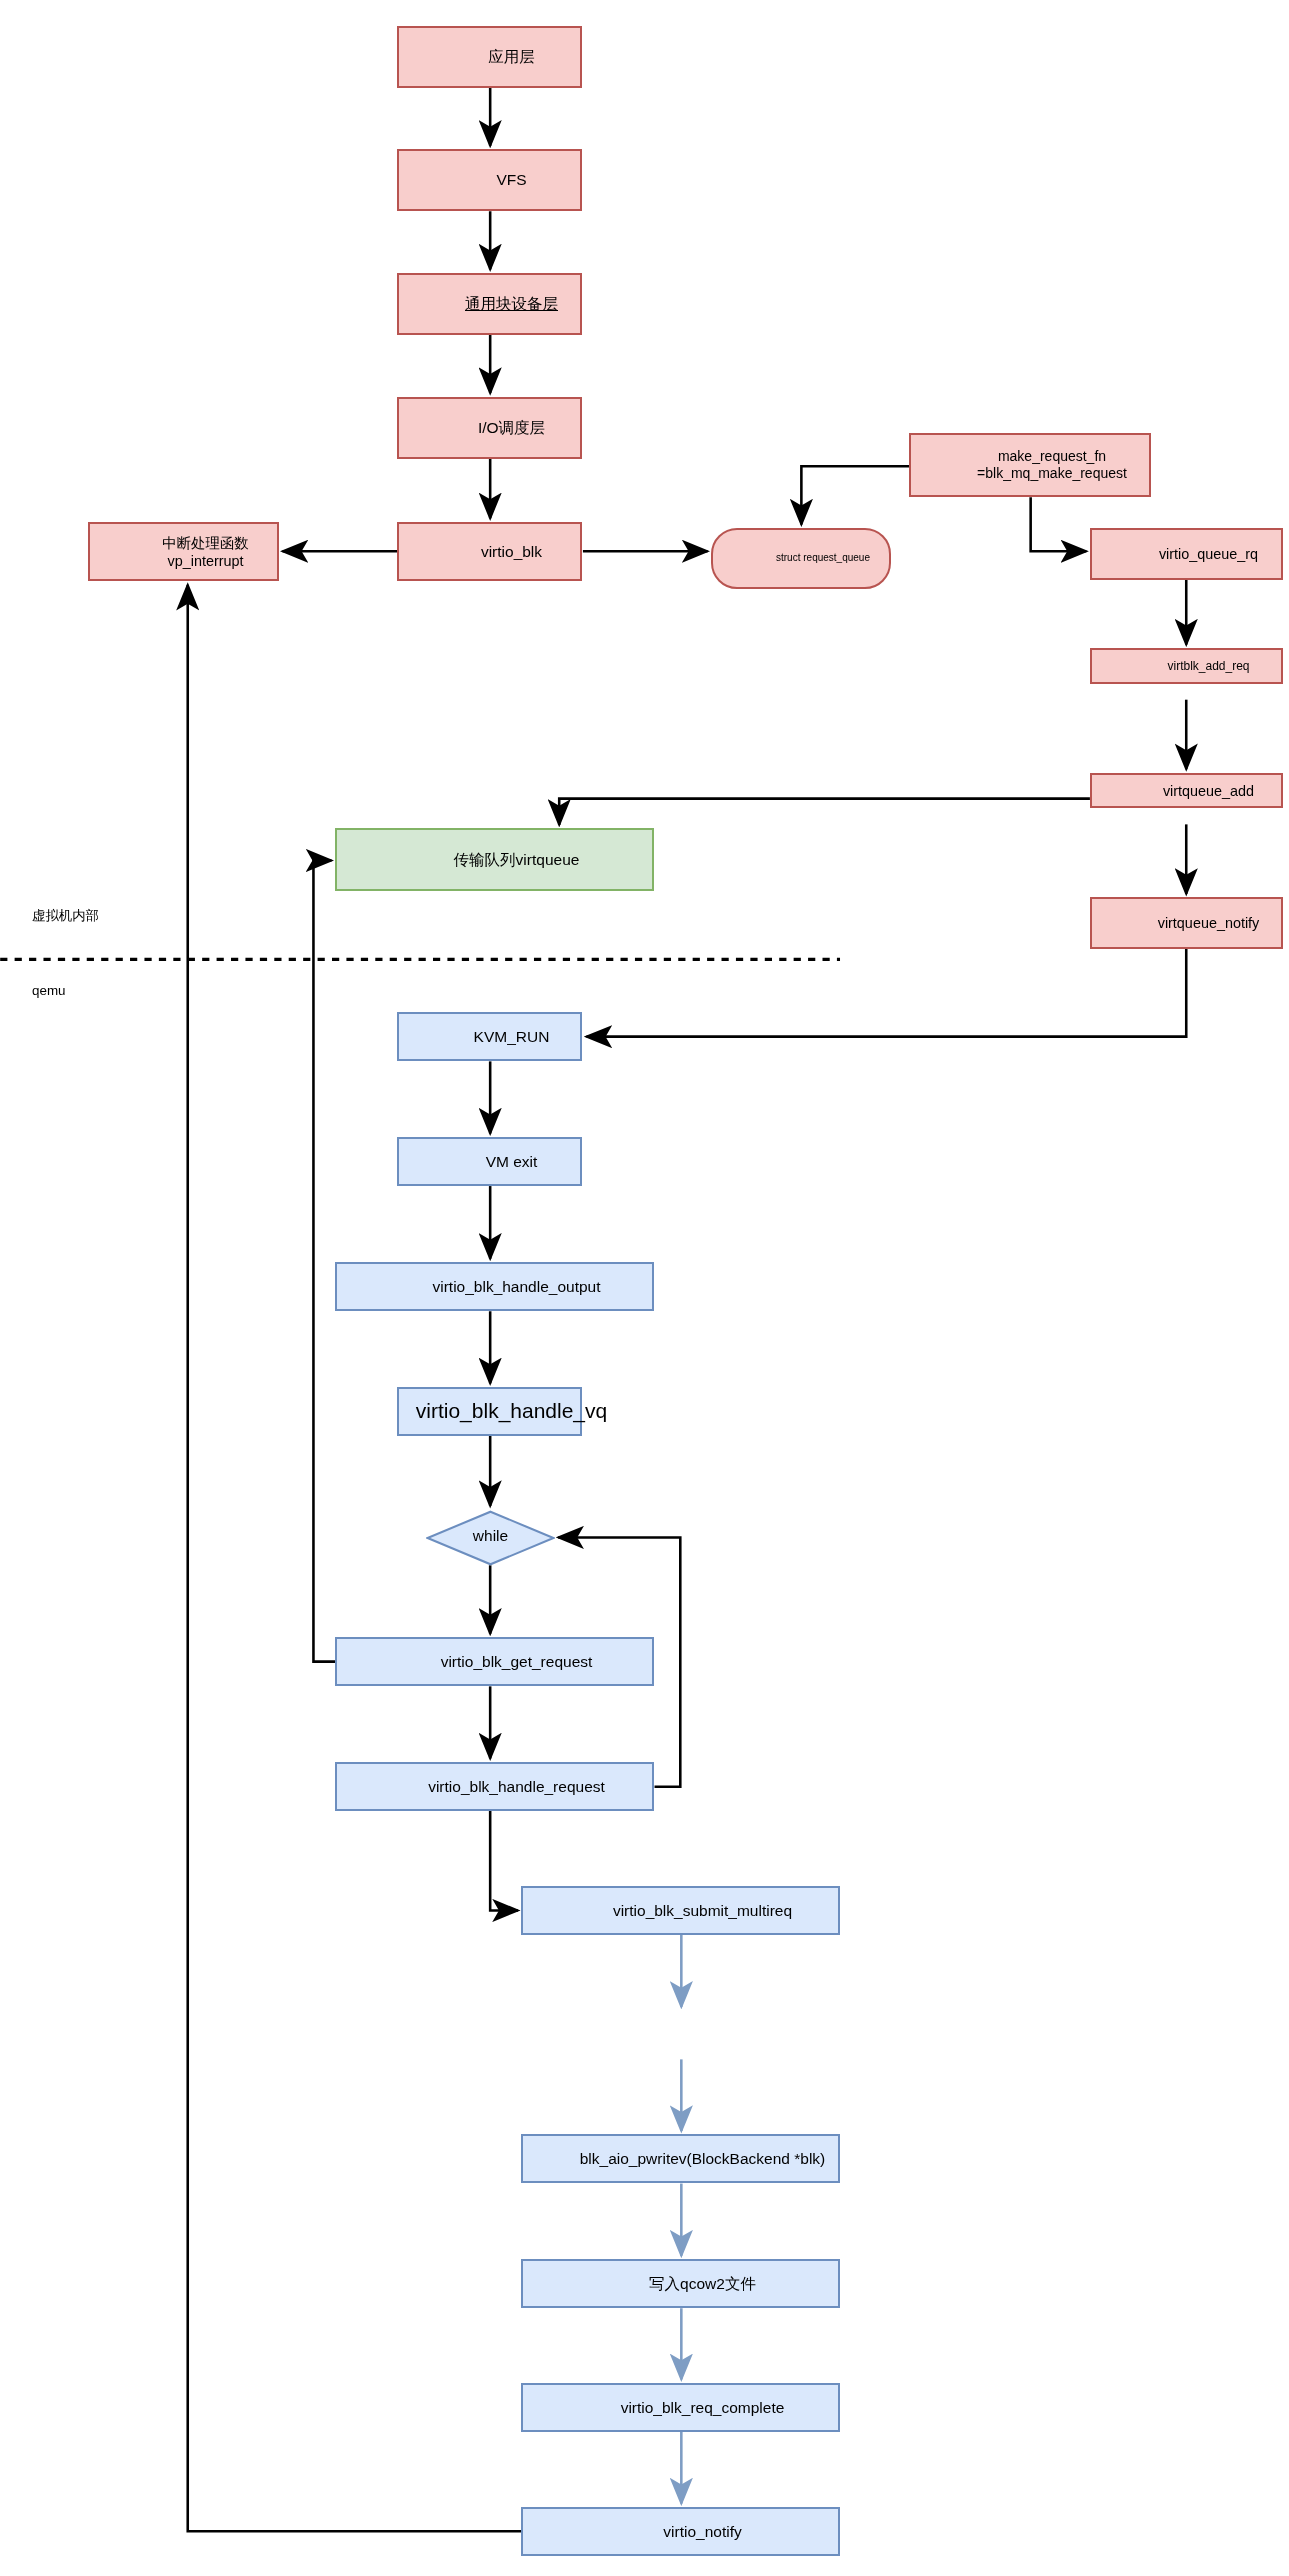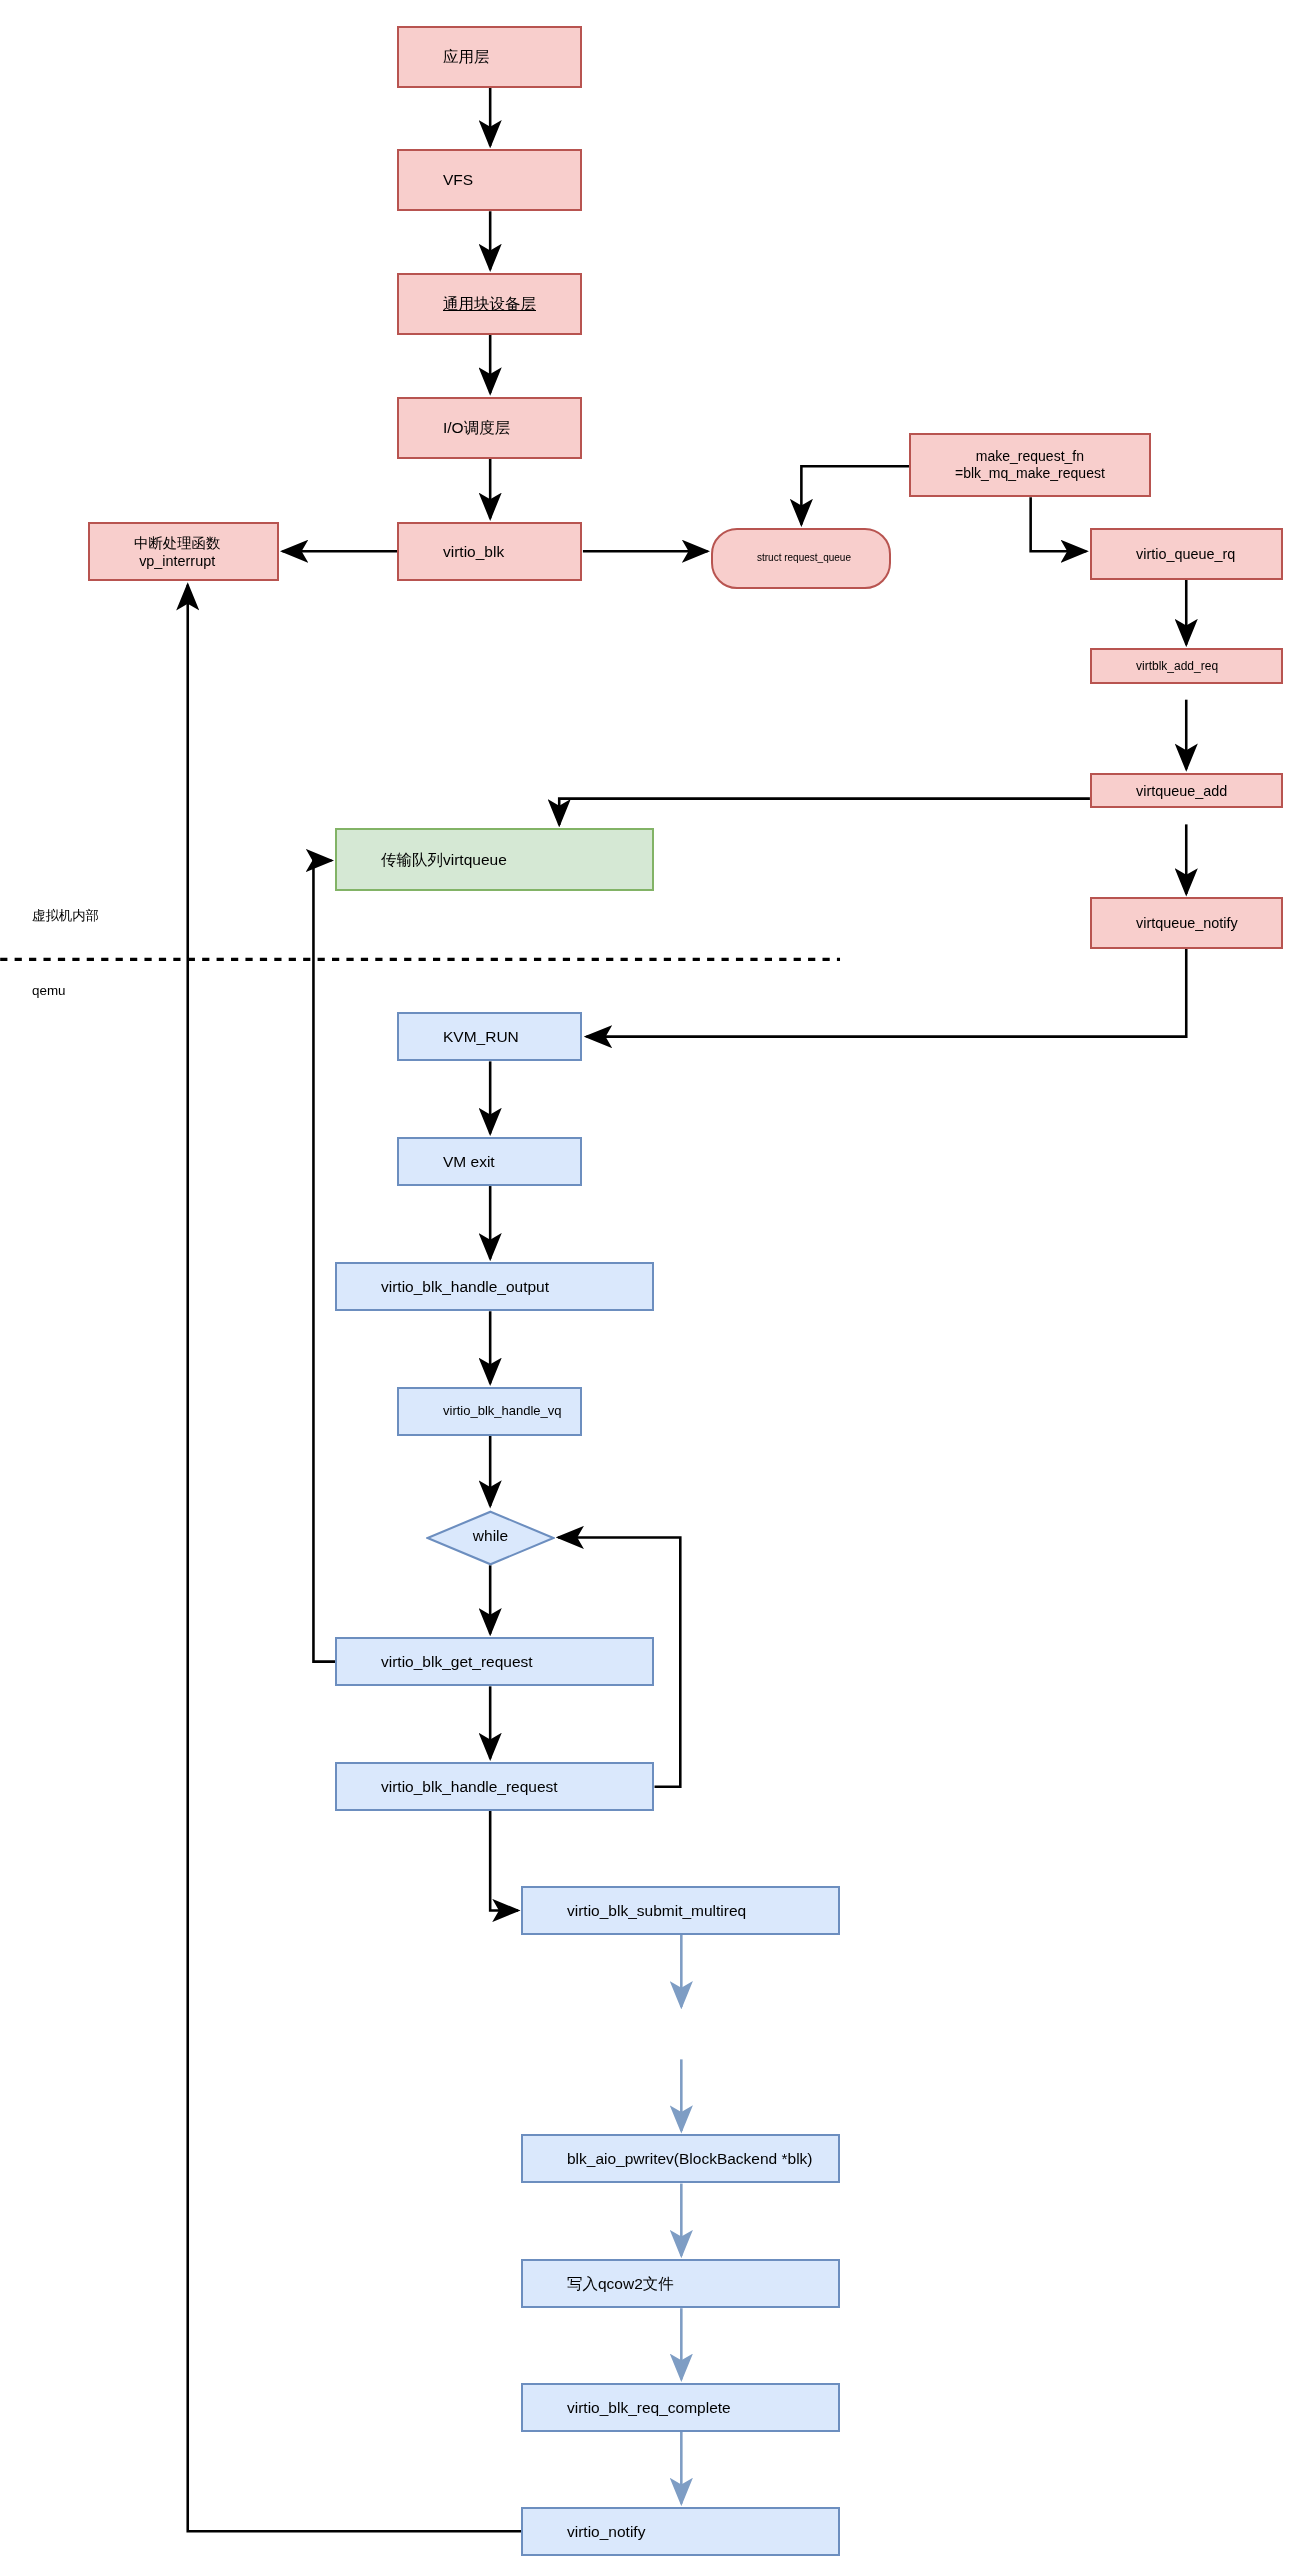"应用层" .node { justify-content: none -> center }
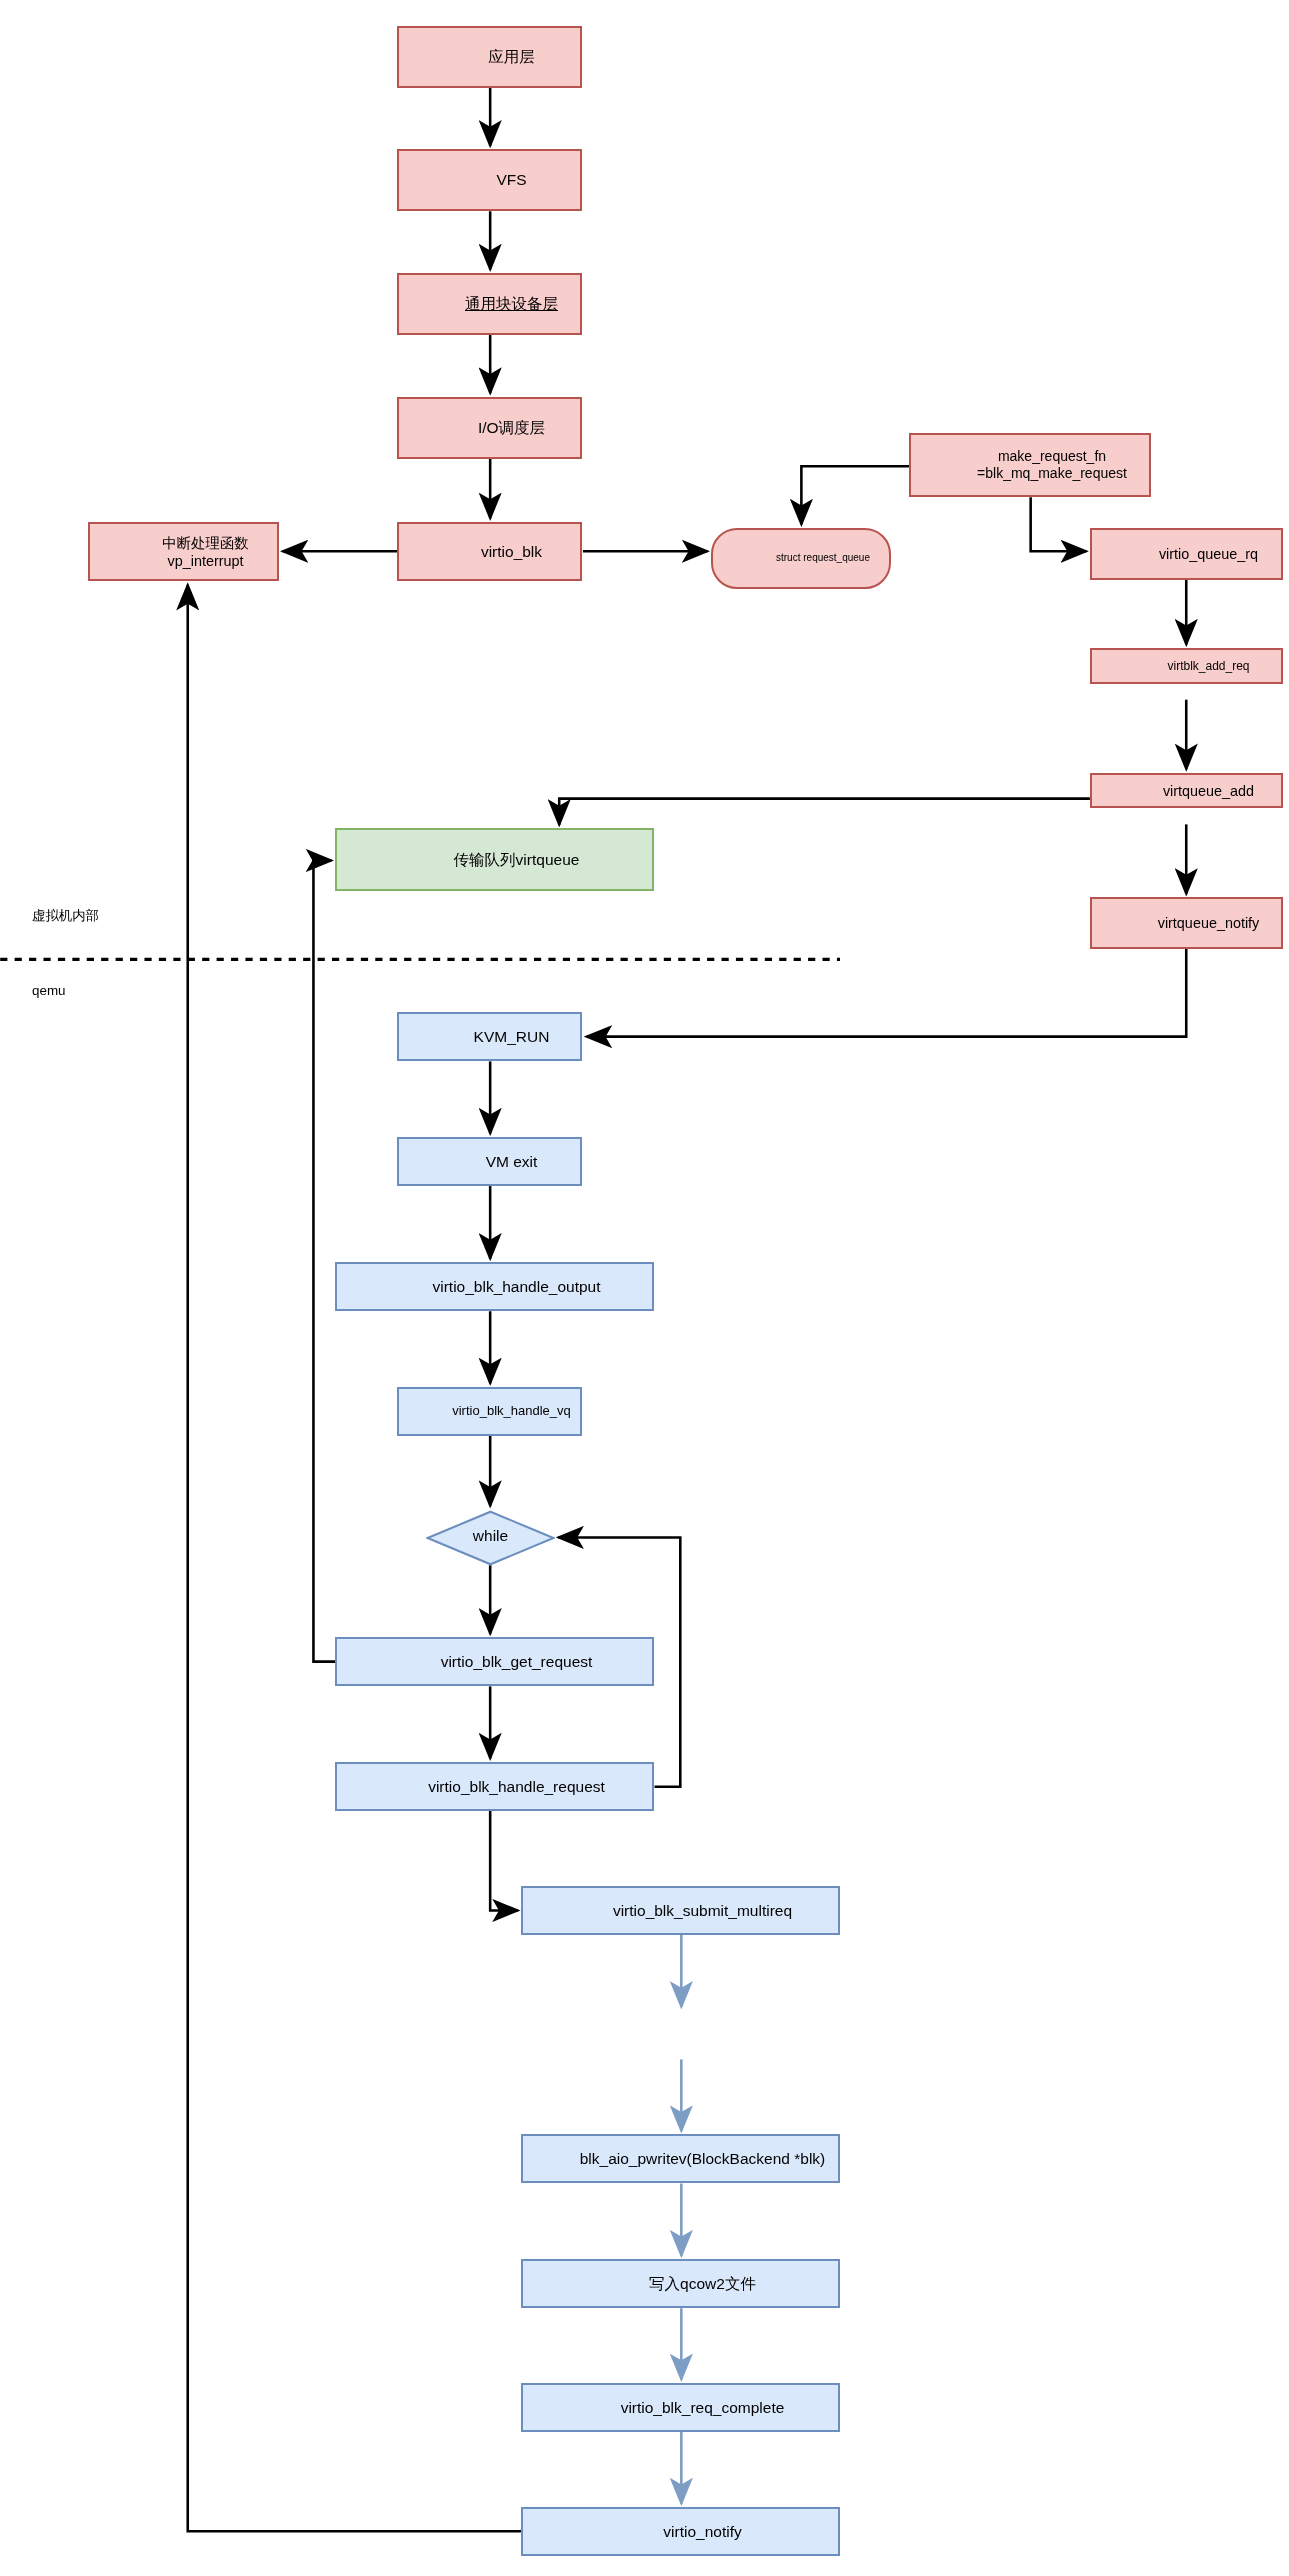"virtio_blk_handle_vq" div.node { font-size: 13px -> 21px }
